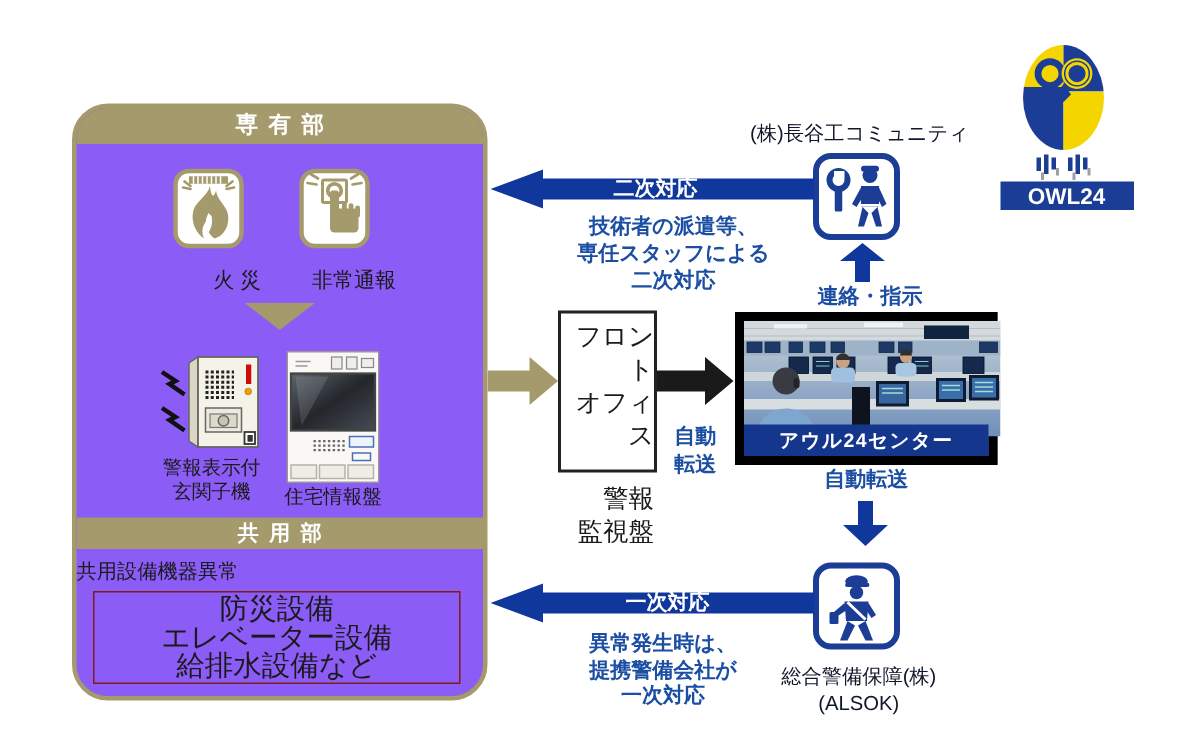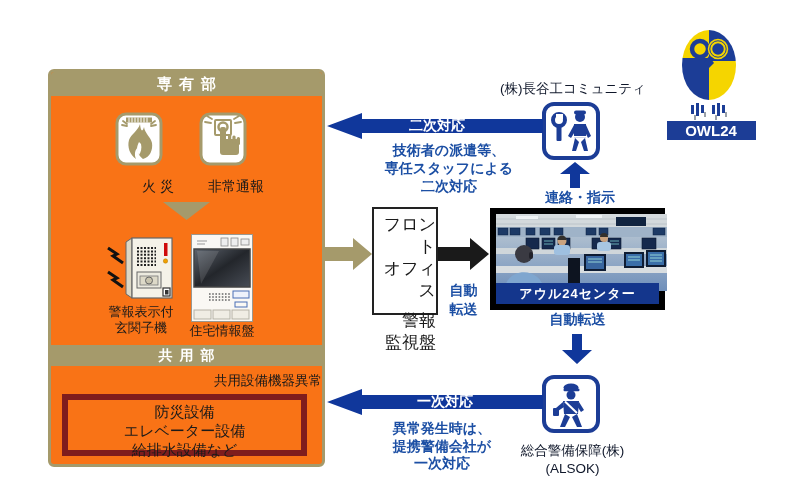"専有部" #private-common-box { background: #f97316 -> #8b5cf6; border-radius: 6px -> 24px }
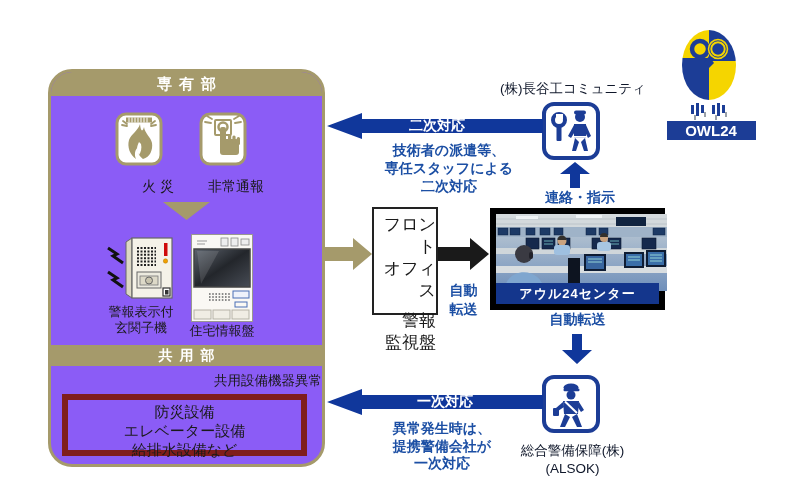"警報" #front-office-box .gap { margin-top: 8px -> 20px }
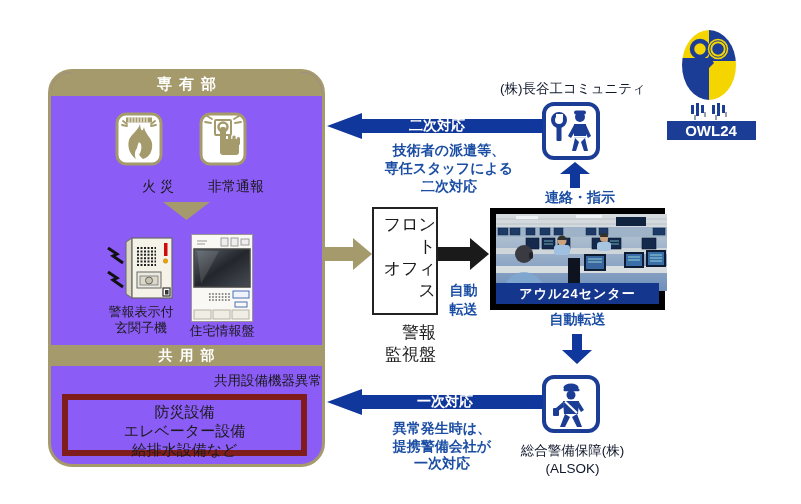"共用設備機器異常" #common-title { text-align: right -> left }
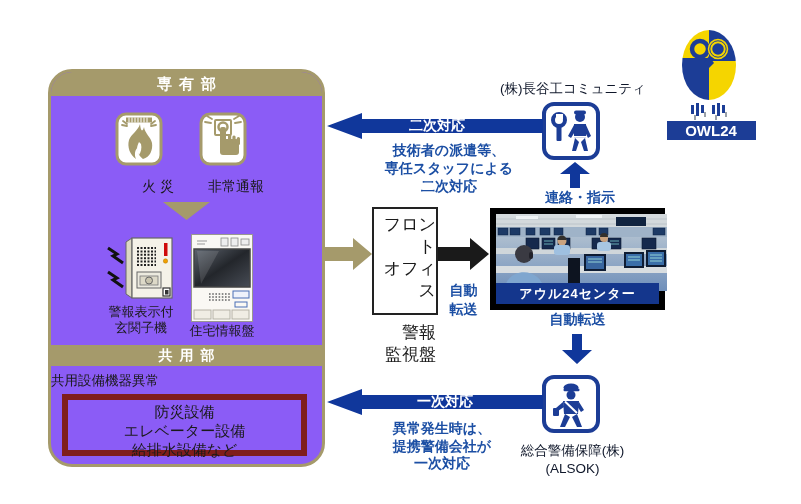"防災設備" #equip-box { border: 6px solid #7f1d1d -> 1px solid #7f1d1d; font-size: 15px -> 19px }
